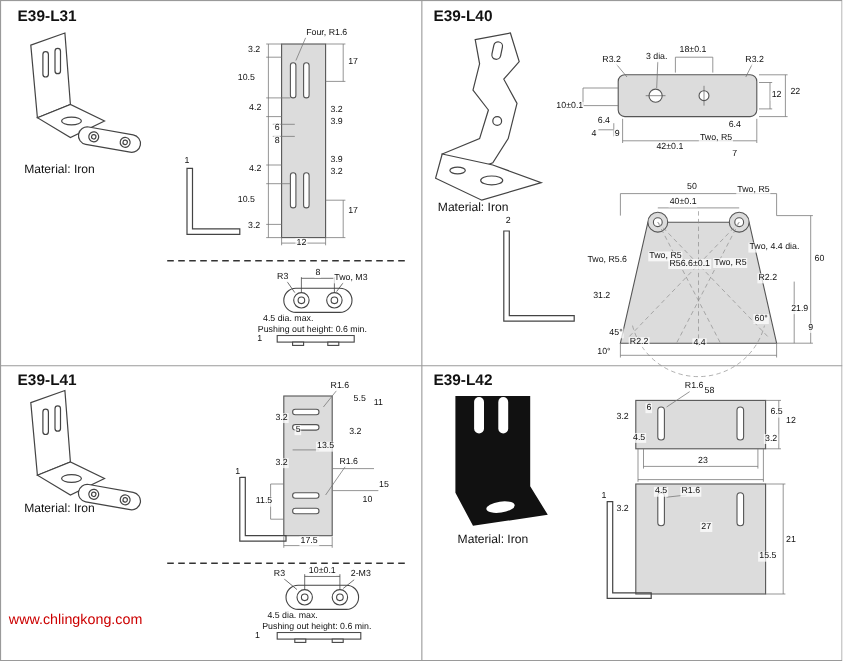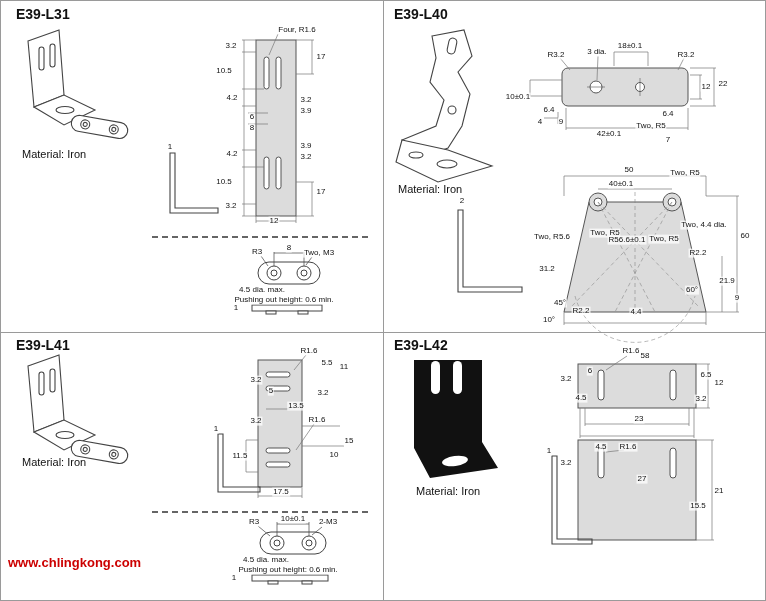"www.chlingkong.com" #watermark { font-weight: bold -> normal }
